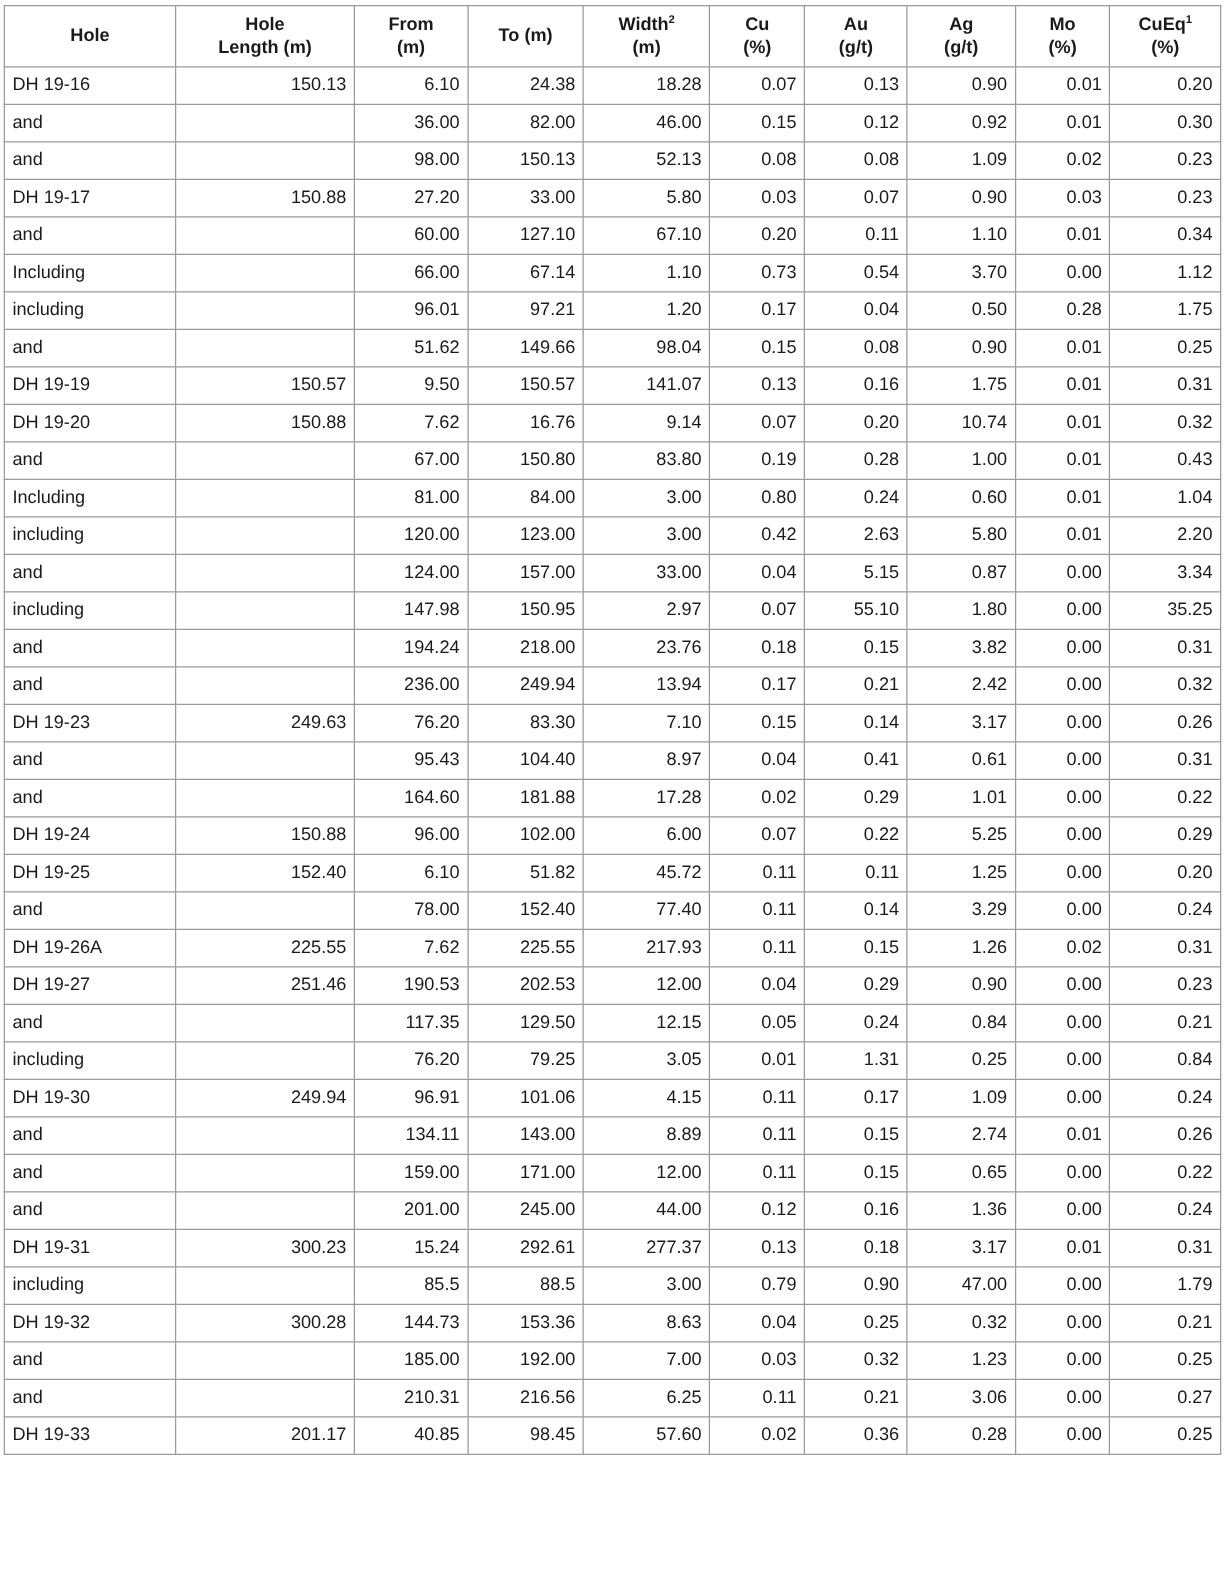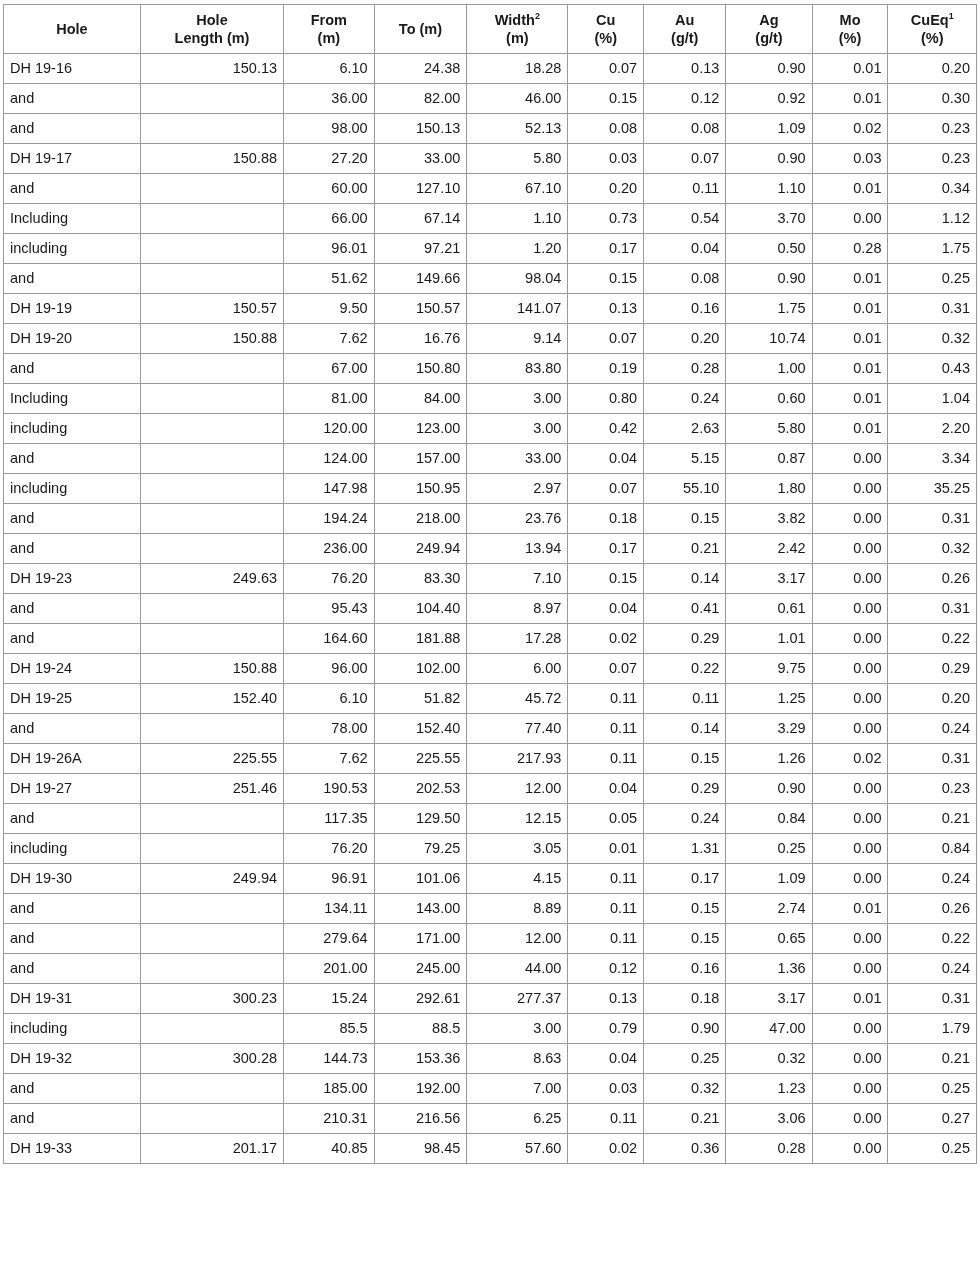"9.75" td.num { text: 9.75 -> 5.25 }
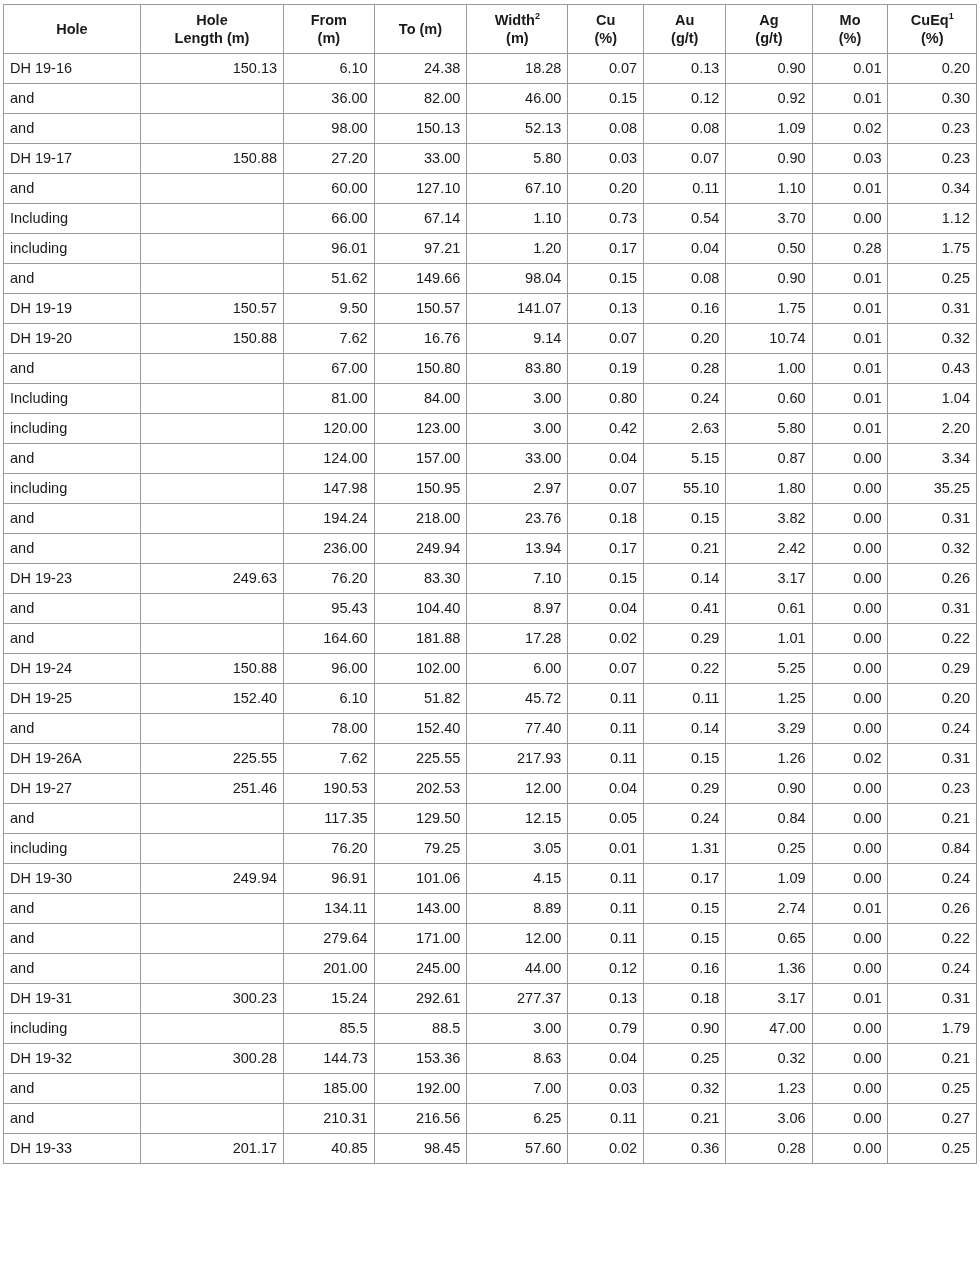"279.64" td.num { text: 279.64 -> 159.00 }
